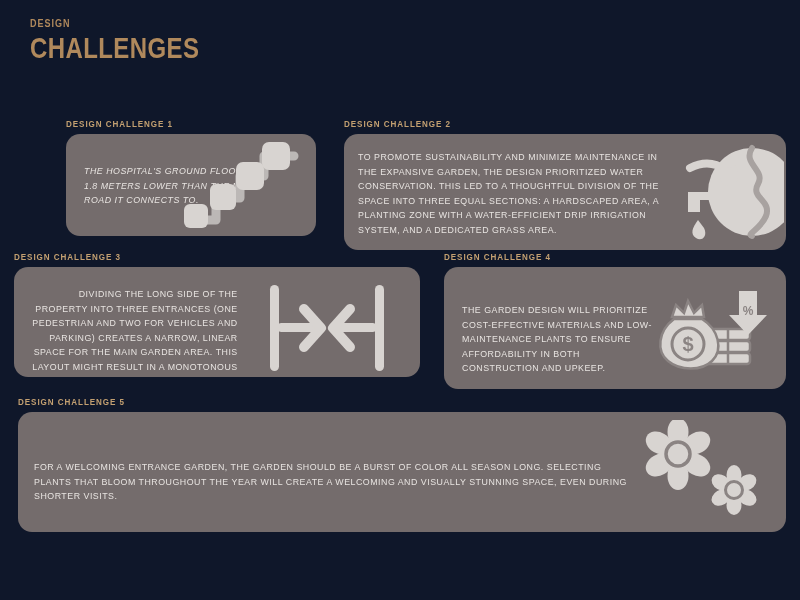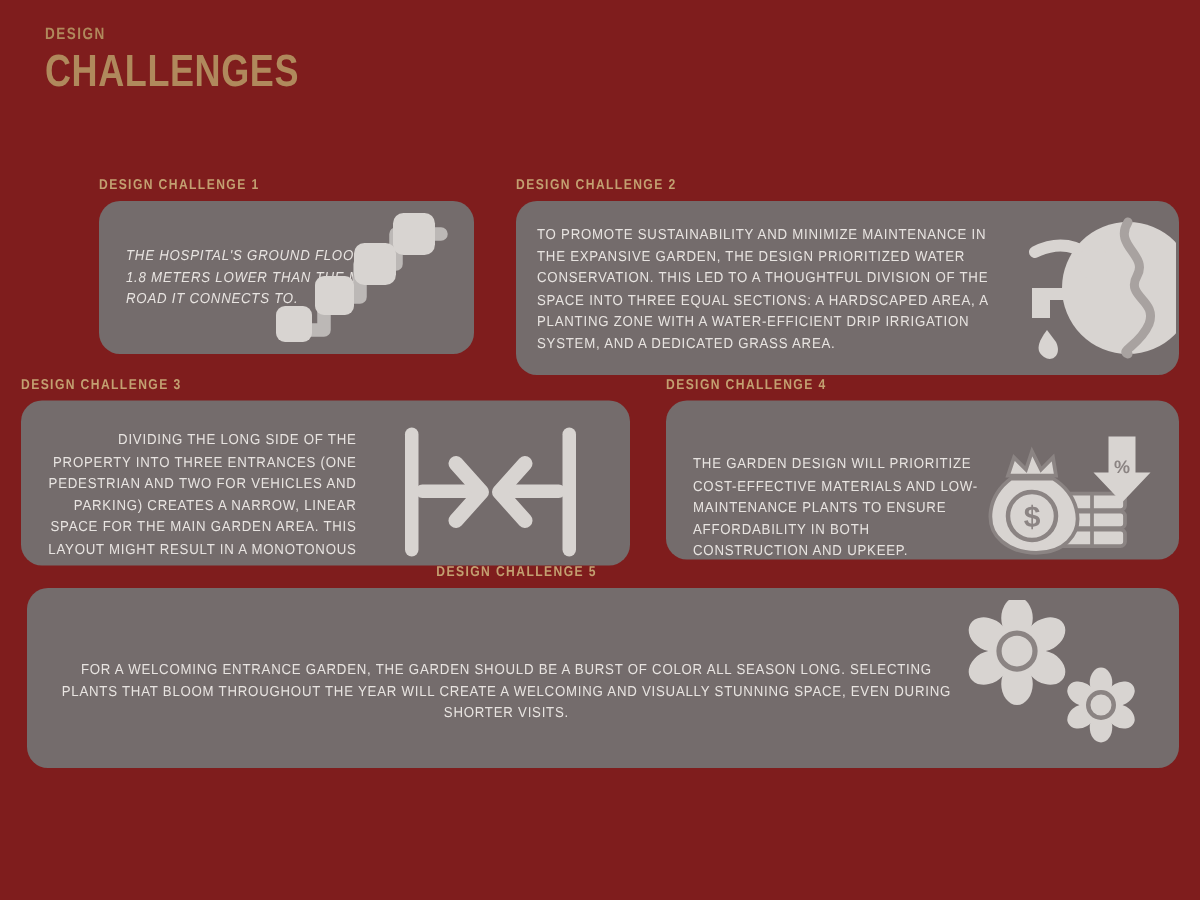"DESIGN" #page { background: #7f1d1d -> #0f172a }
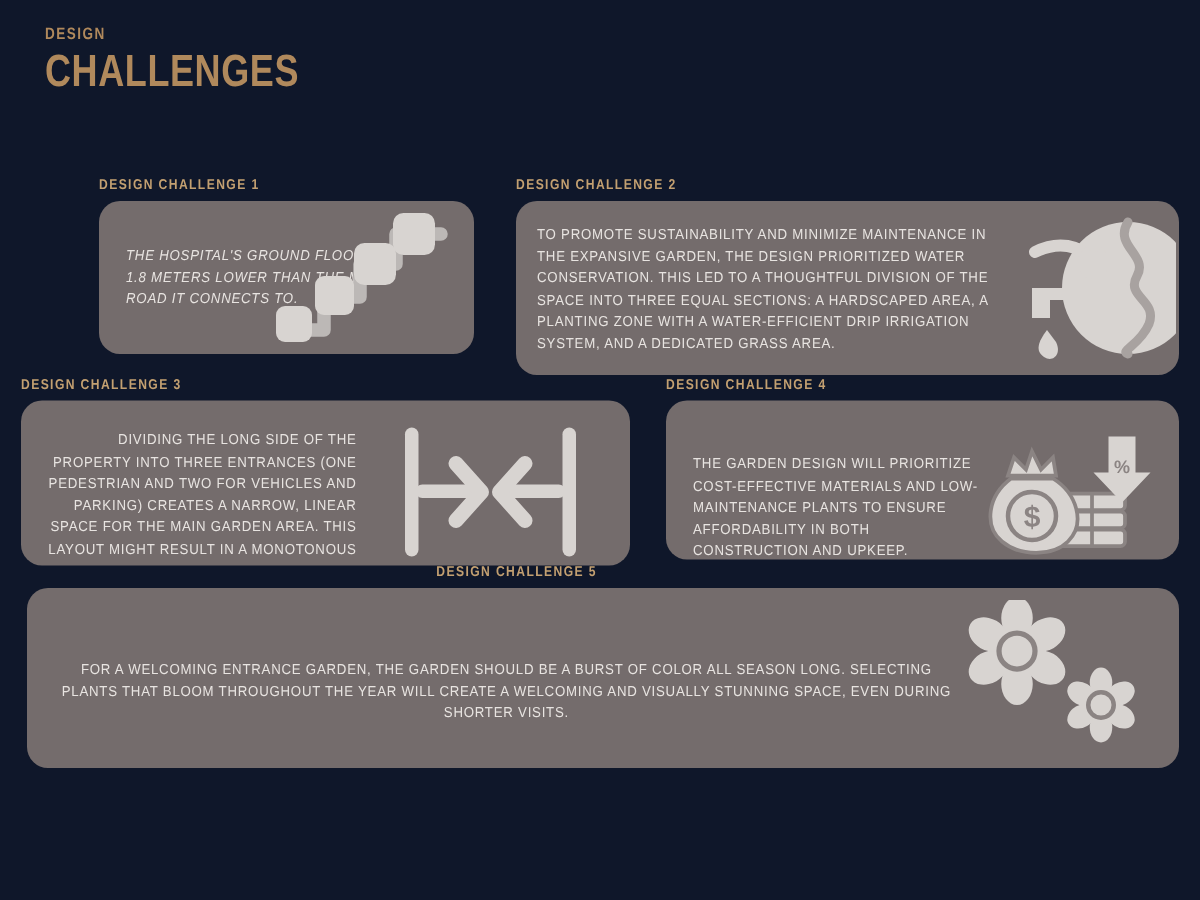"THE GARDEN DESIGN WILL PRIORITIZE" #c4 { height: 106px -> 122px }
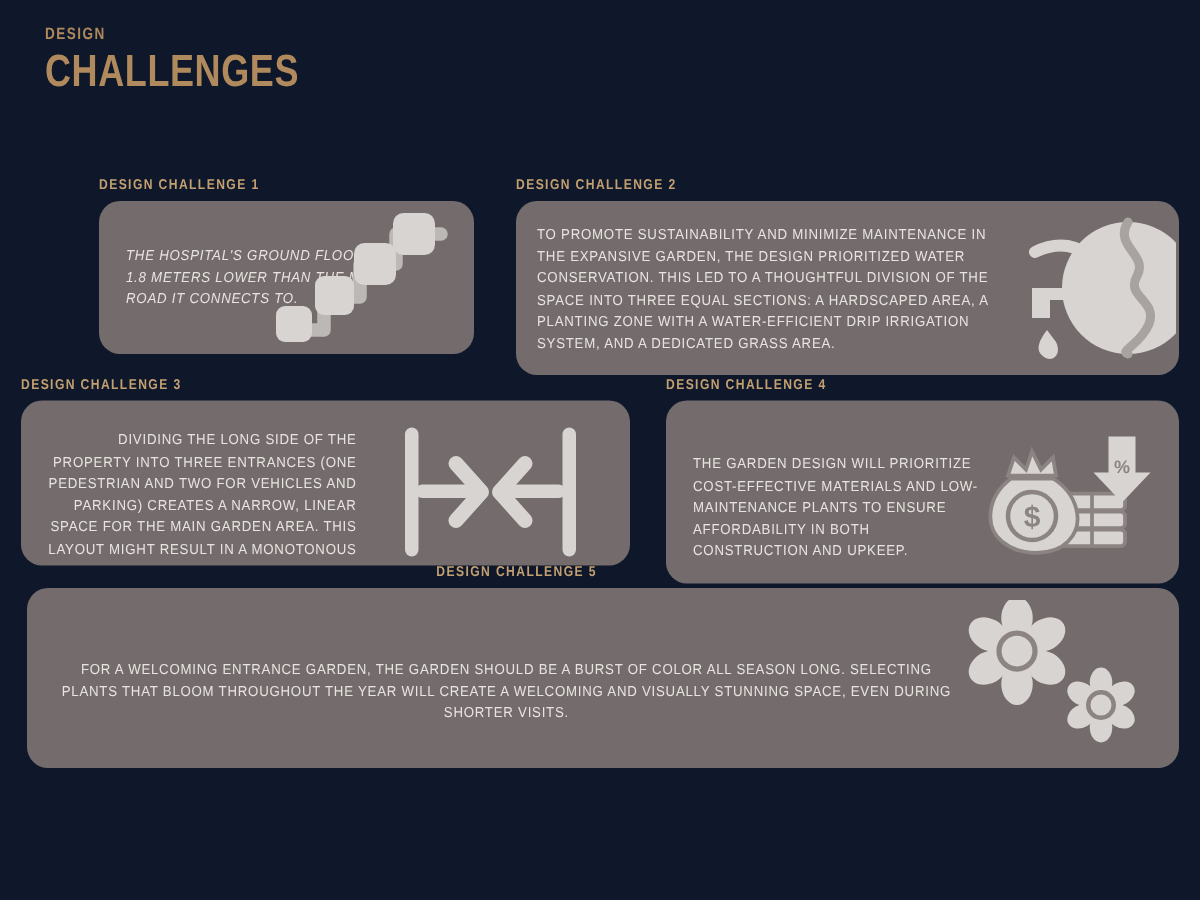"DESIGN CHALLENGE 5" #g5 { text-align: center -> none; top: 376px -> 396px }
